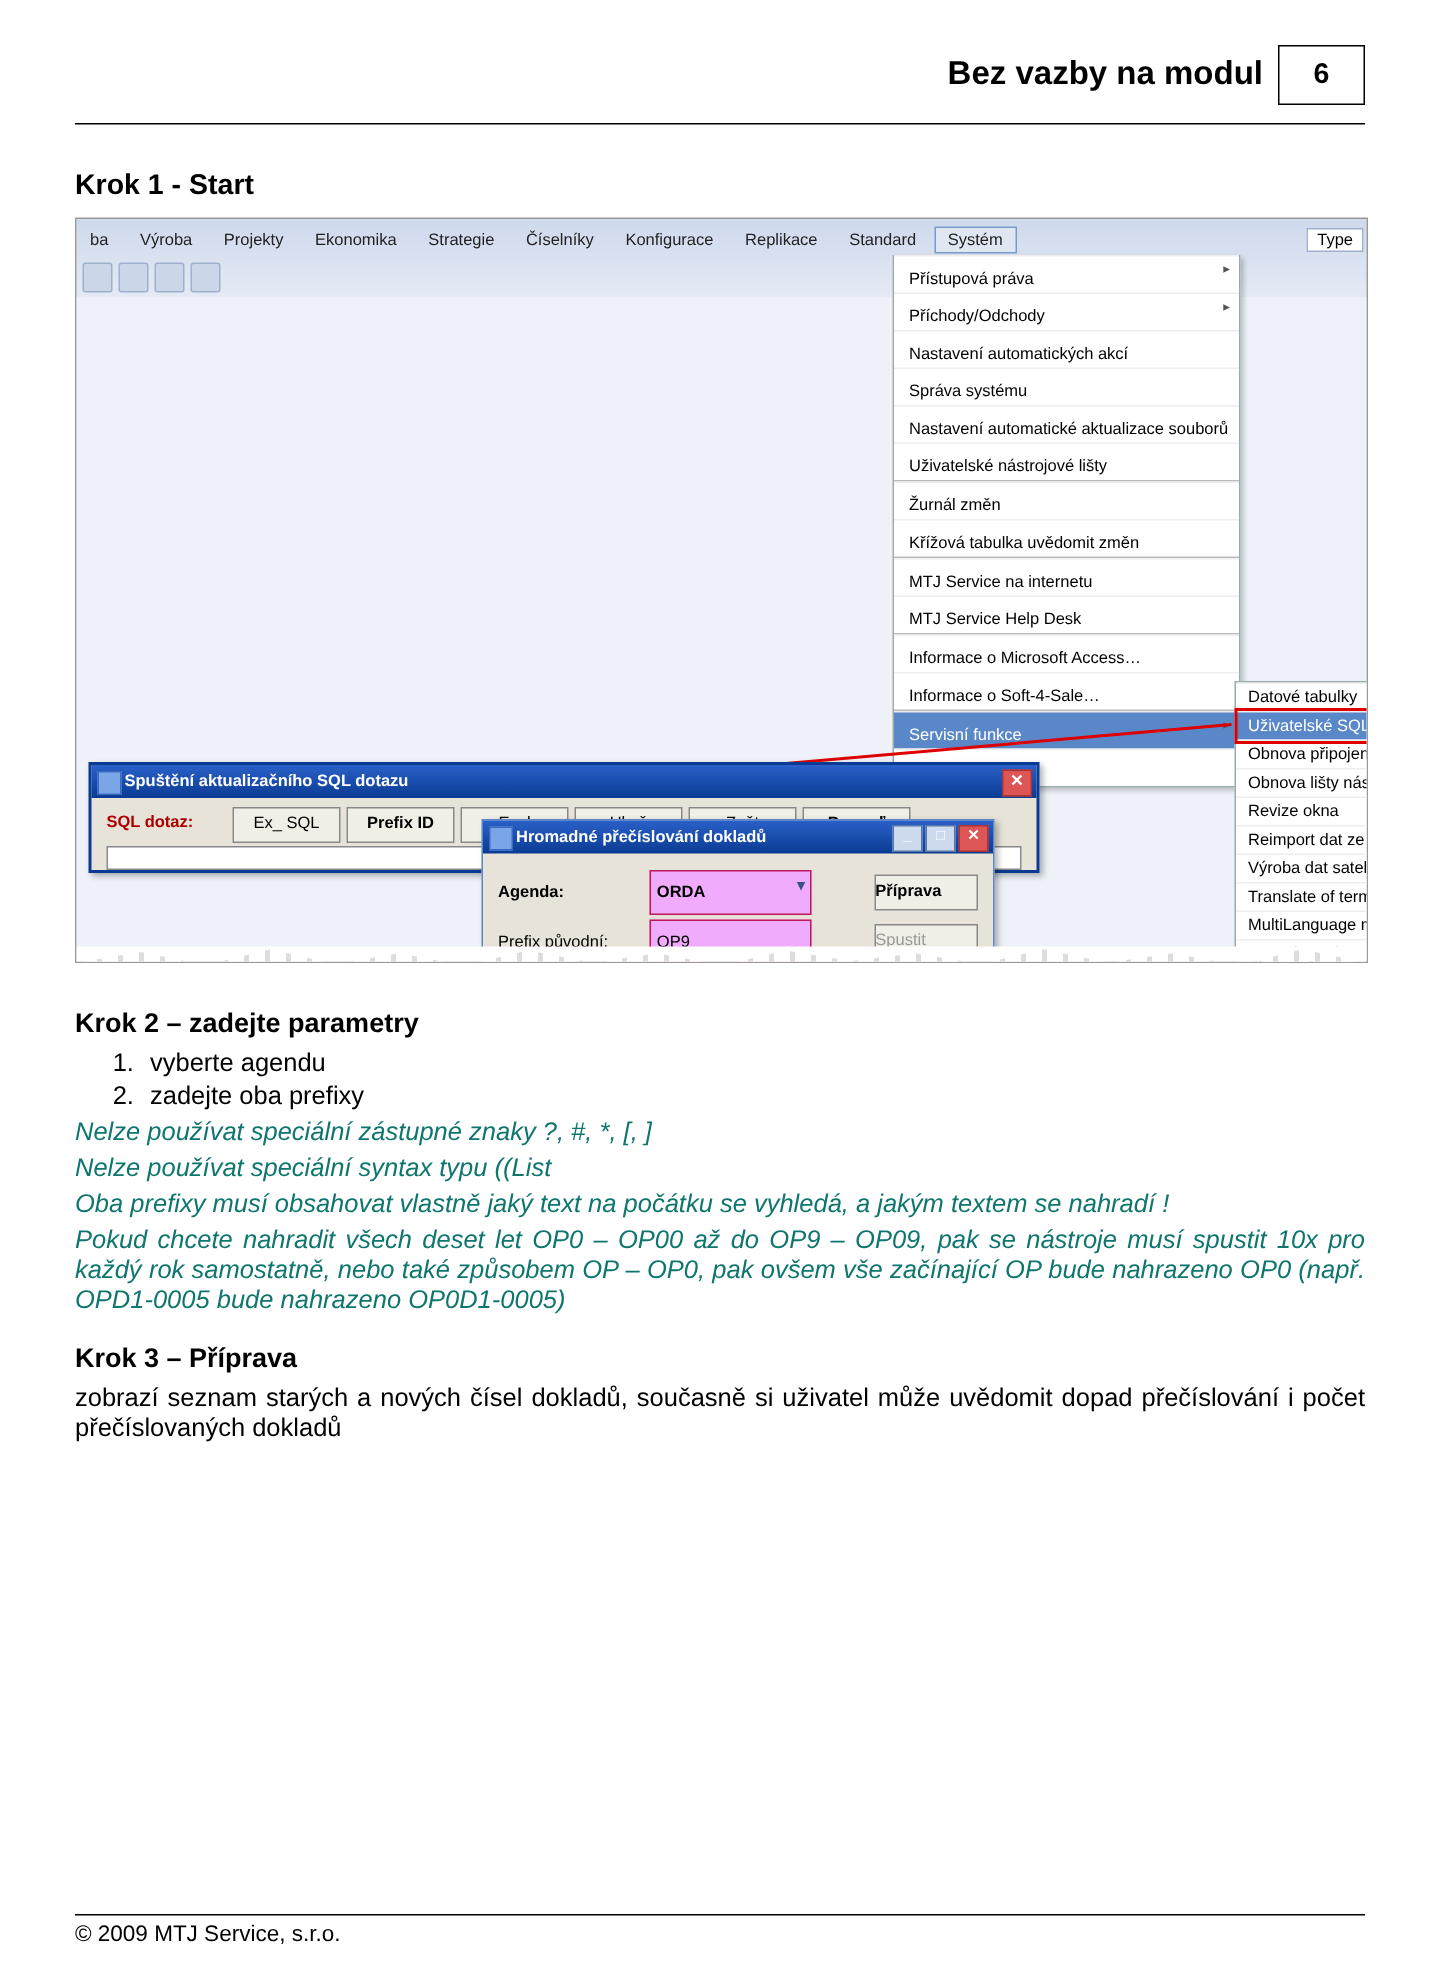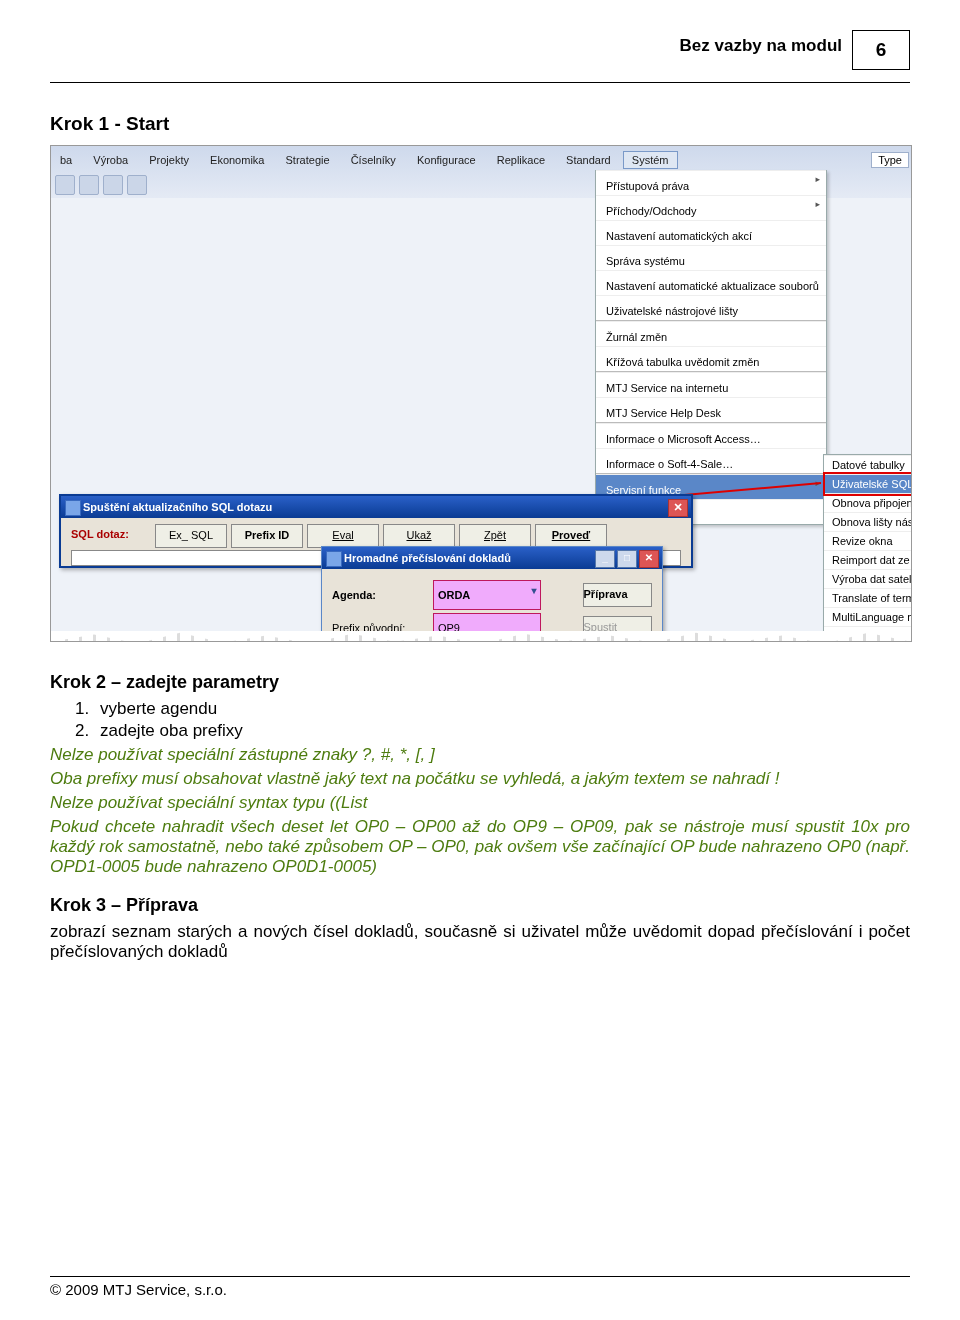"Bez vazby na modul" .top-title { font-size: 17px -> 22px }
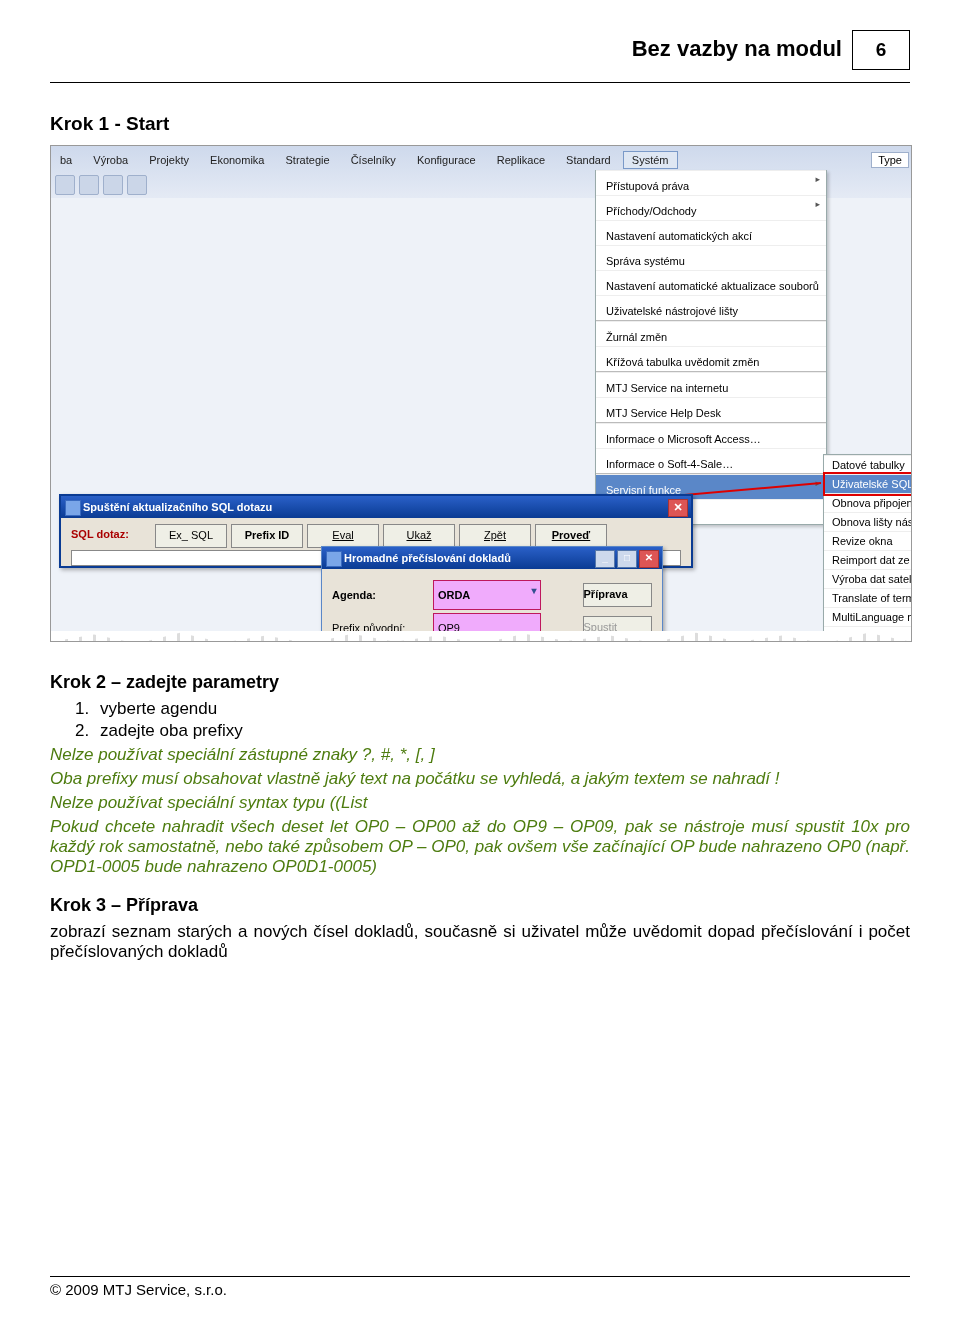"Spuštění aktualizačního SQL dotazu" .winSQL { top: 348px -> 362px }
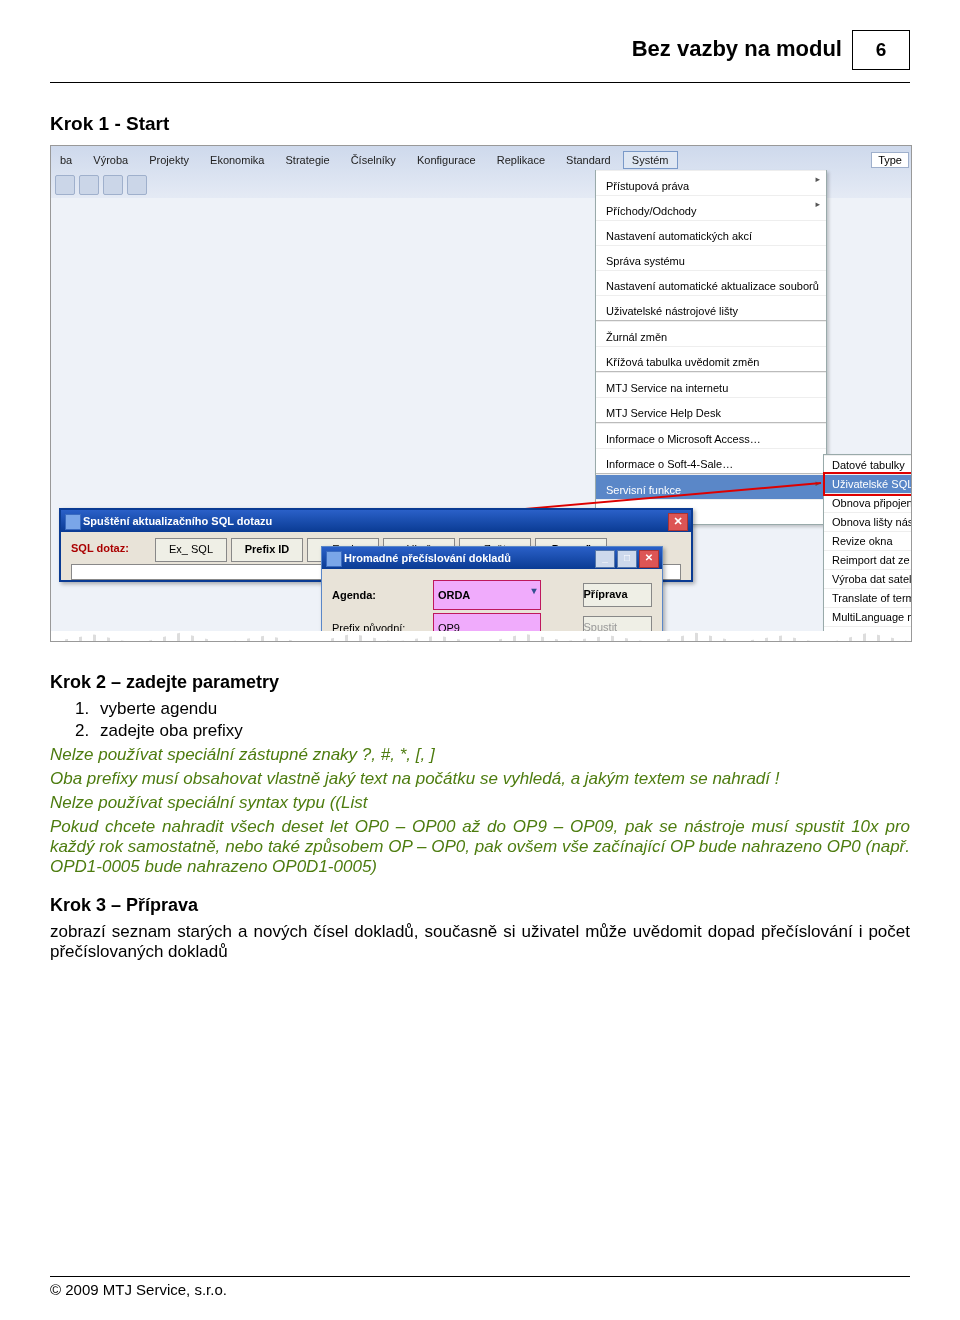"Nelze používat speciální zástupné znaky" .ital { color: #4d7c0f -> #0f766e }
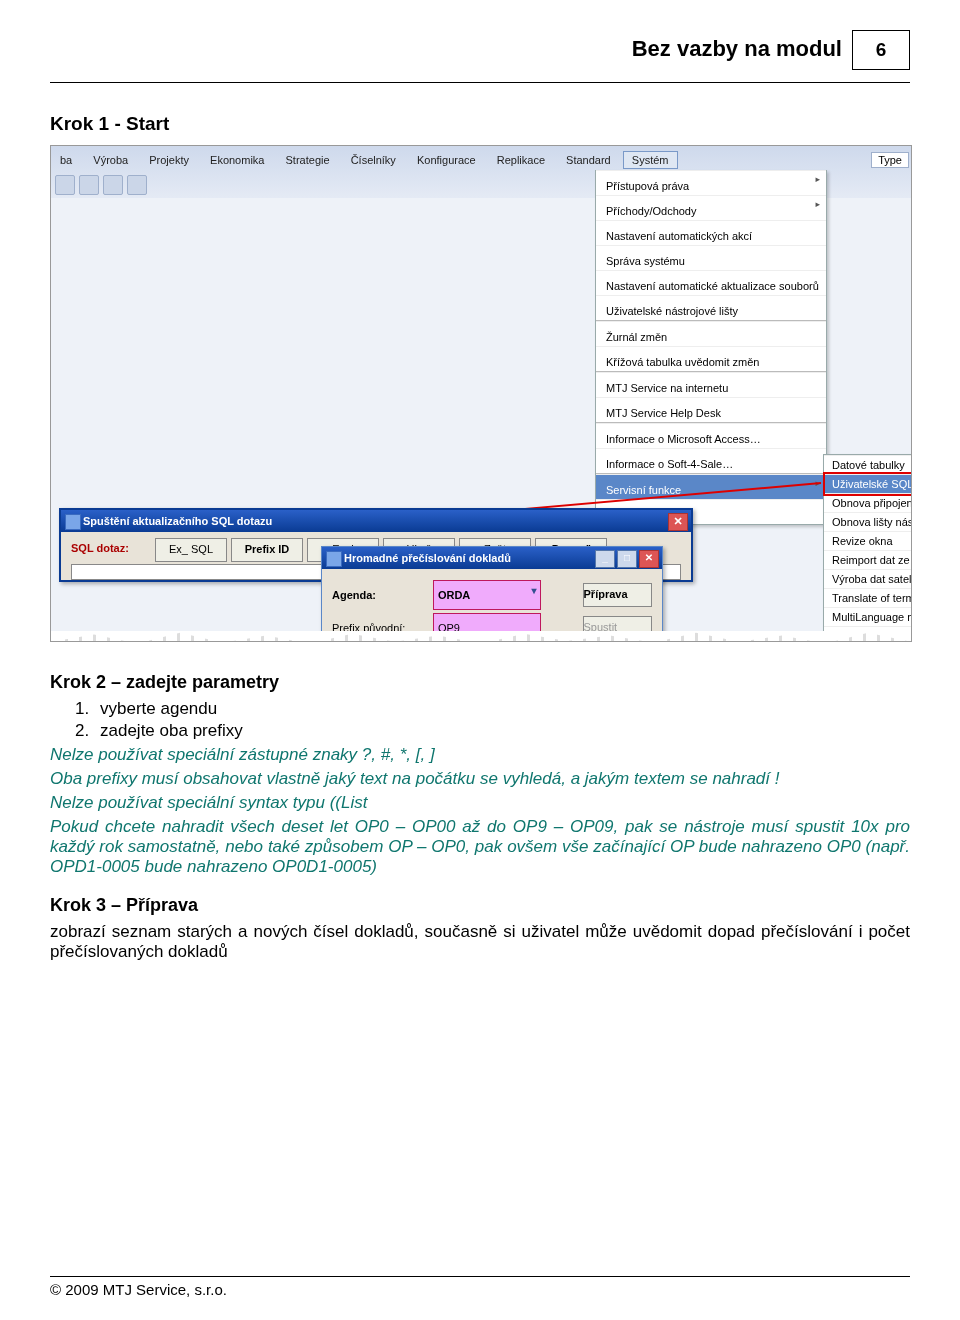"Oba prefixy musí obsahovat vlastně" p.ital { order: before "Nelze používat speciální syntax typu" -> after "Nelze používat speciální syntax typu" }
